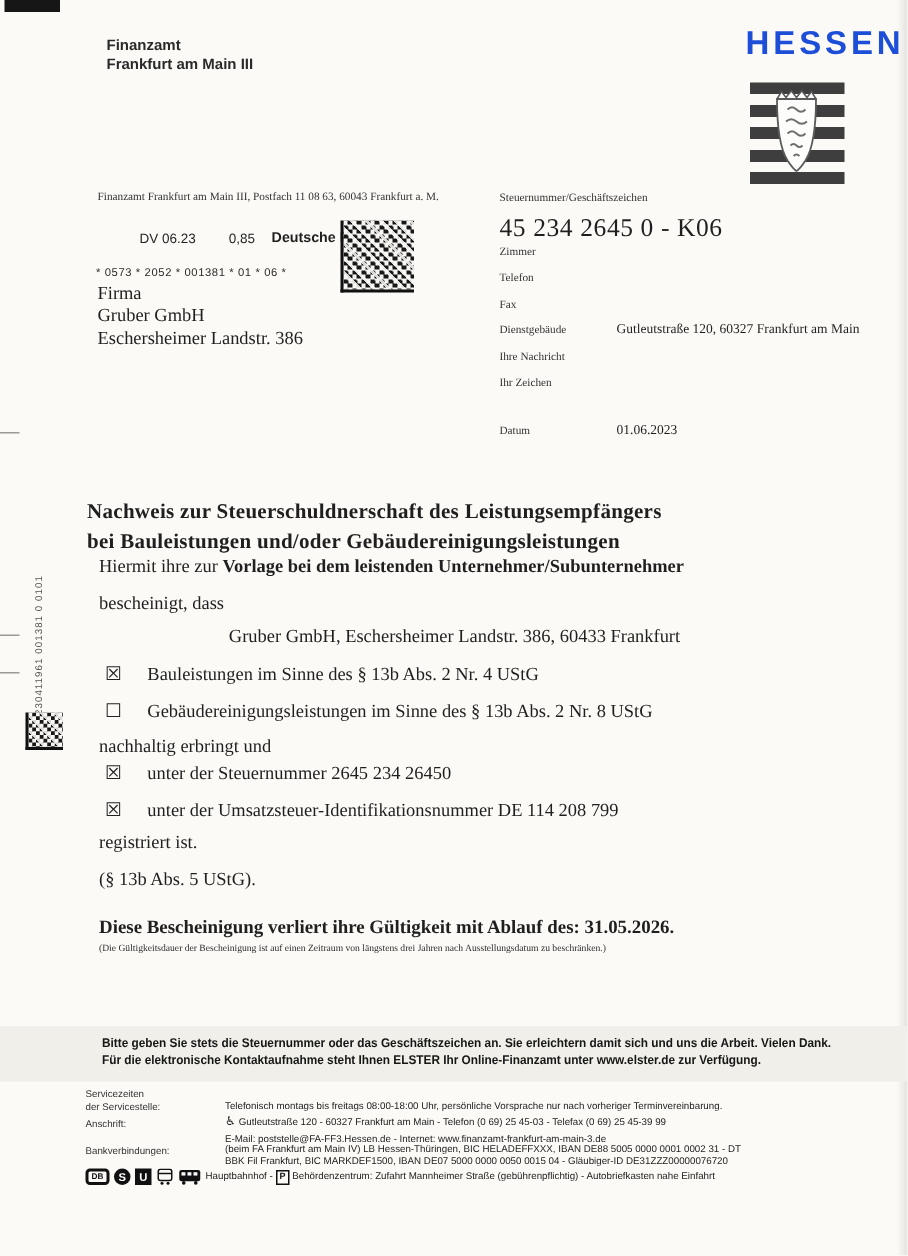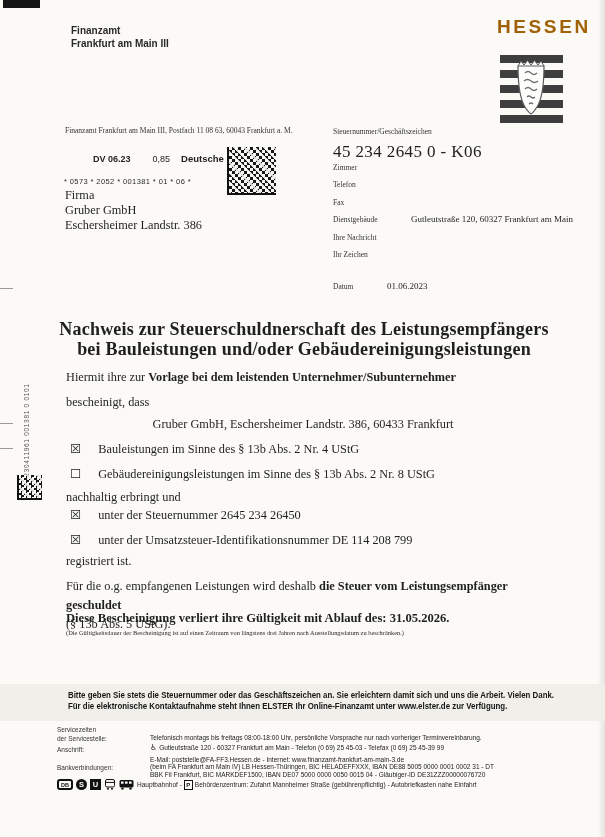"HESSEN" .hessen-word { color: #a16207 -> #1d4ed8; font-size: 19px -> 22px }
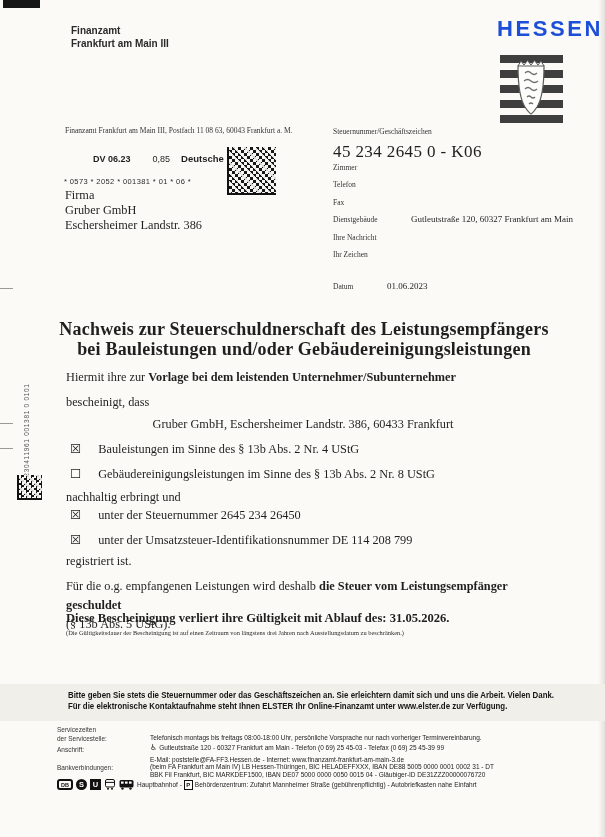"DV 06.23" .frank-row .dv { font-weight: bold -> normal }
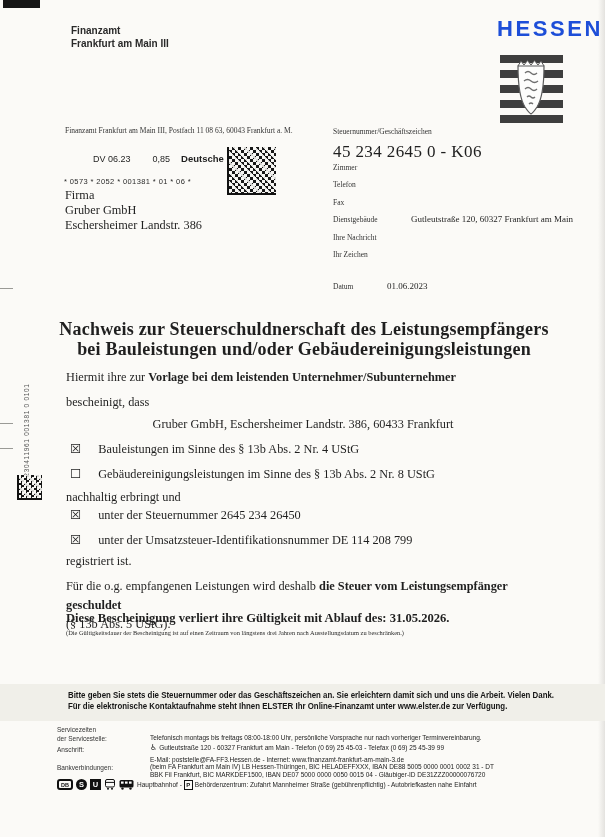"Datum" .datum-row .lab { width: 54px -> 78px }
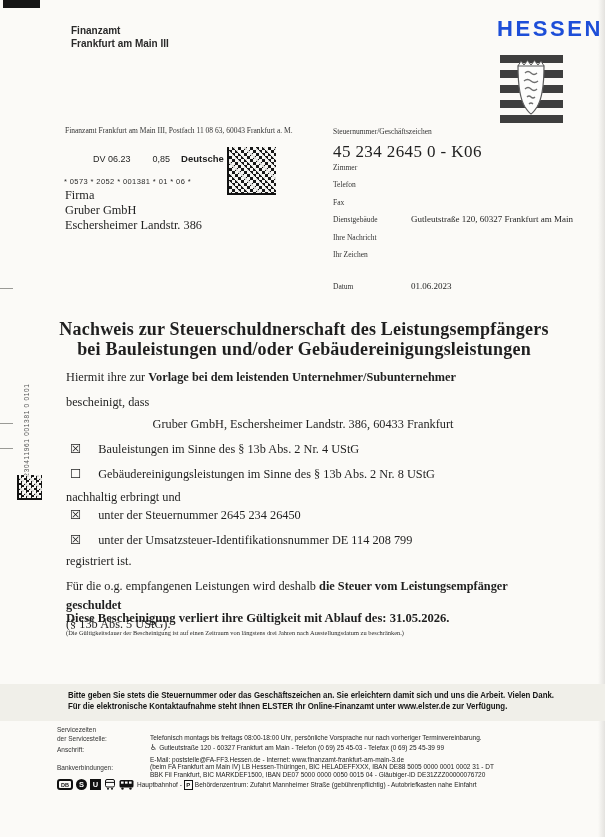"Nachweis zur Steuerschuldnerschaft des" .title { font-size: 18px -> 14px; text-align: center -> left; top: 319px -> 332px }
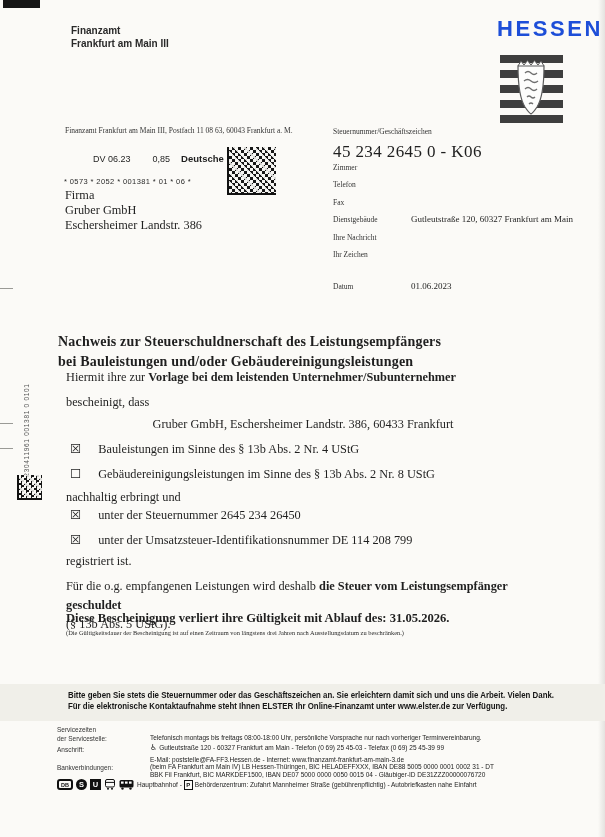"Für die o.g. empfangenen Leistungen" div { html: <div> <span>Für die o.g. empfangenen Leistungen wird deshalb </span><span>die Steuer vom Leistungsempfänger geschuldet</span> </div> -> none }
